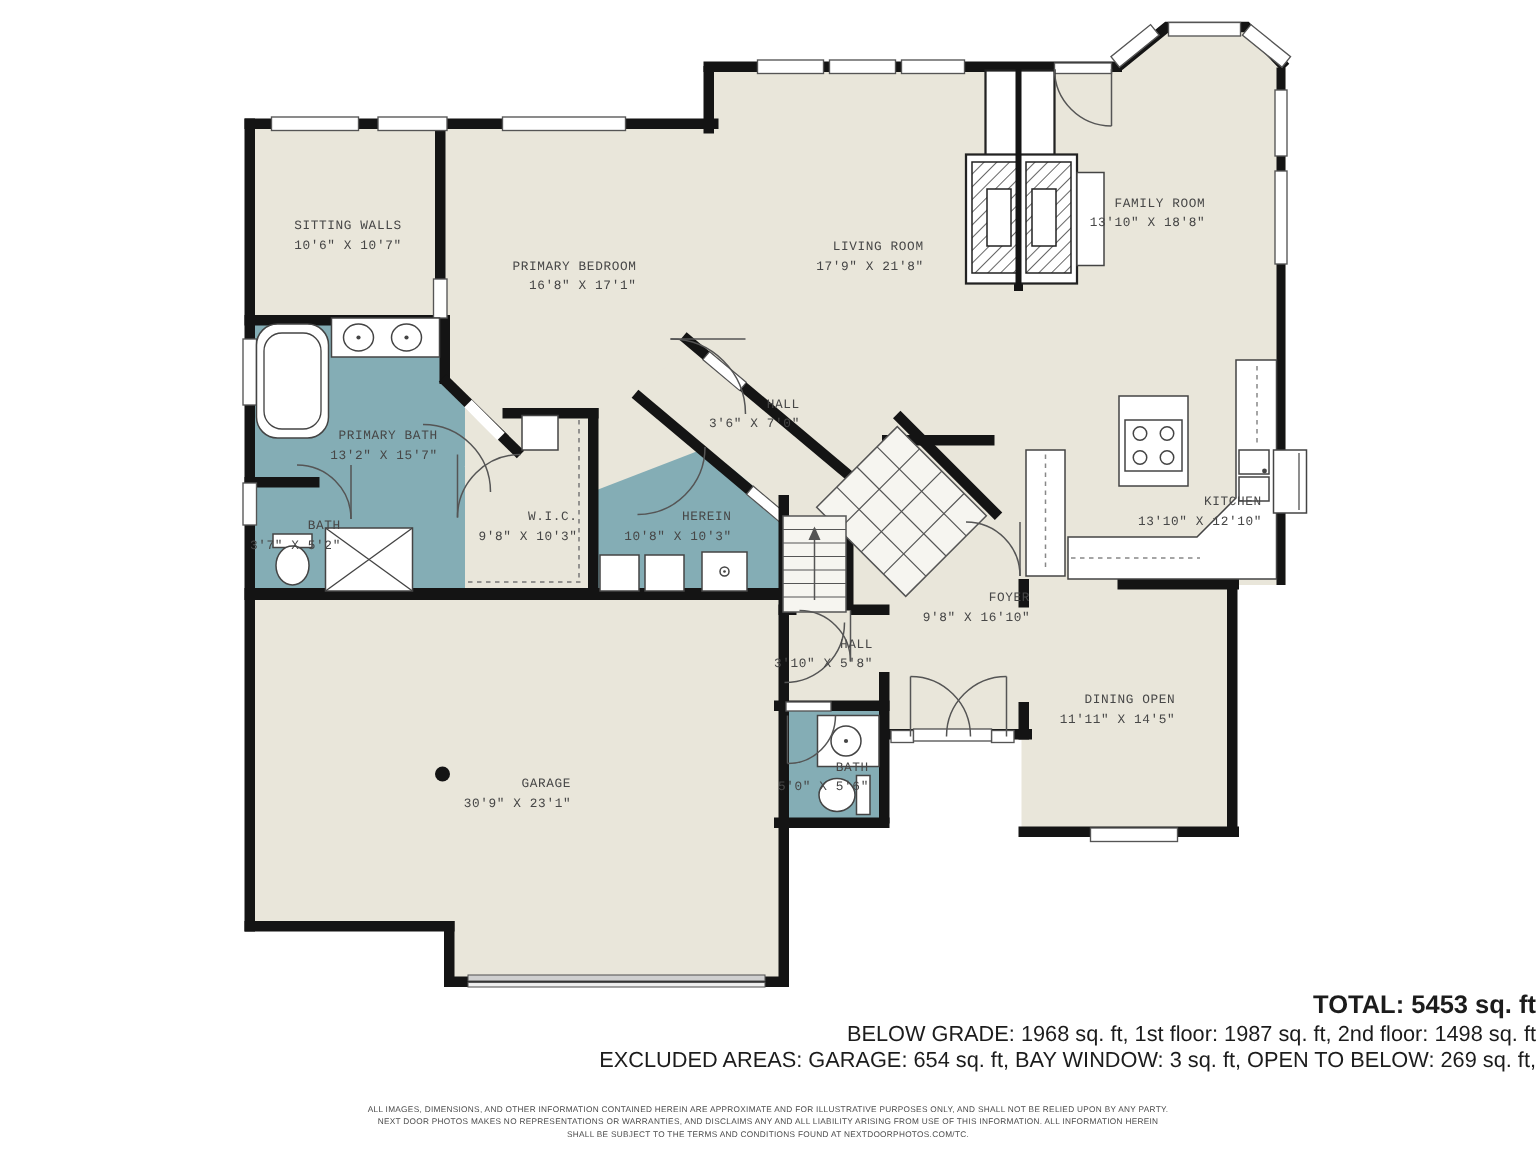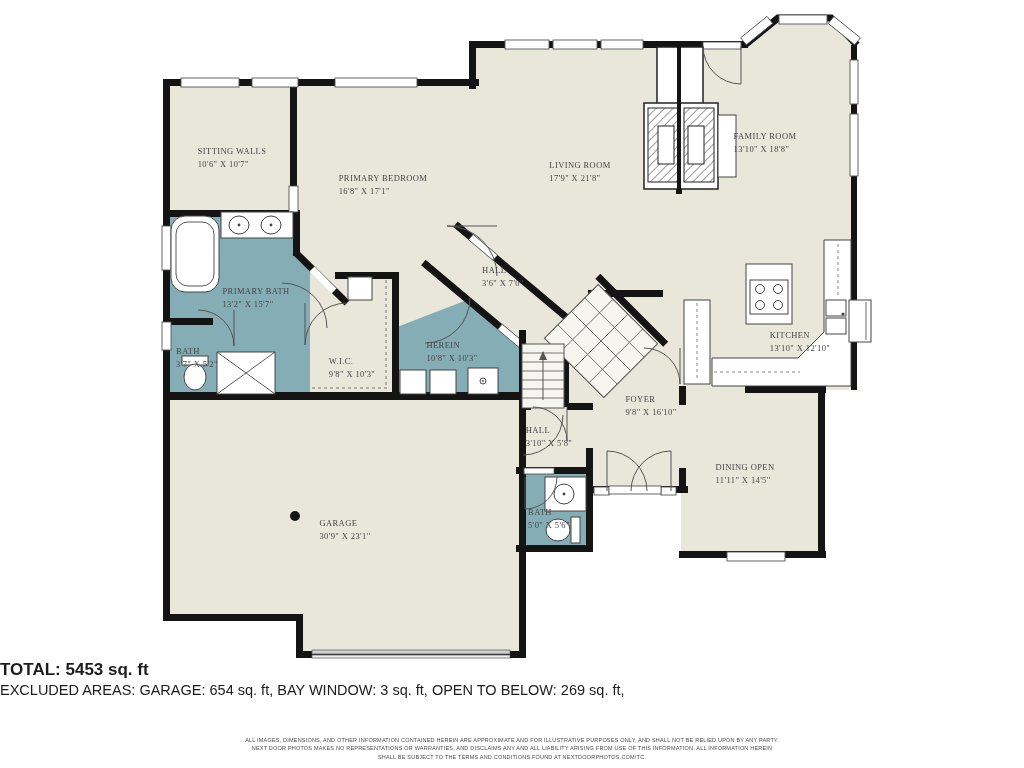"FAMILY ROOM" .room-label { font-family: Liberation Serif, serif -> Liberation Mono, monospace; text-align: left -> right }
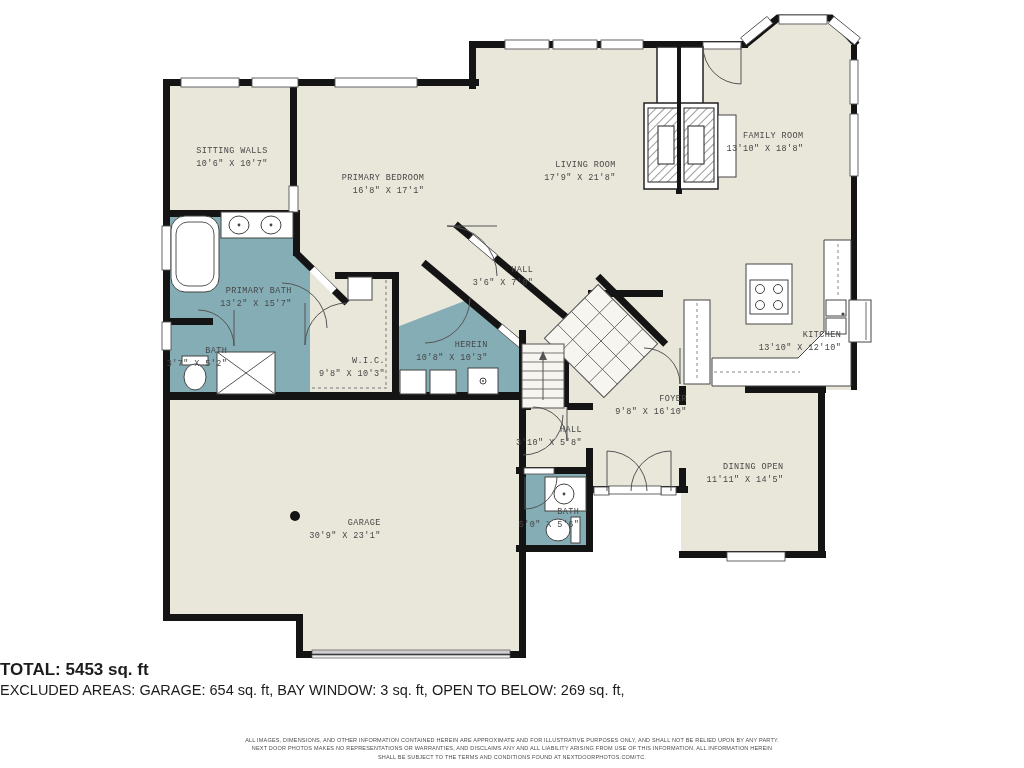"W.I.C." div.room-label { top: 368px -> 352px }
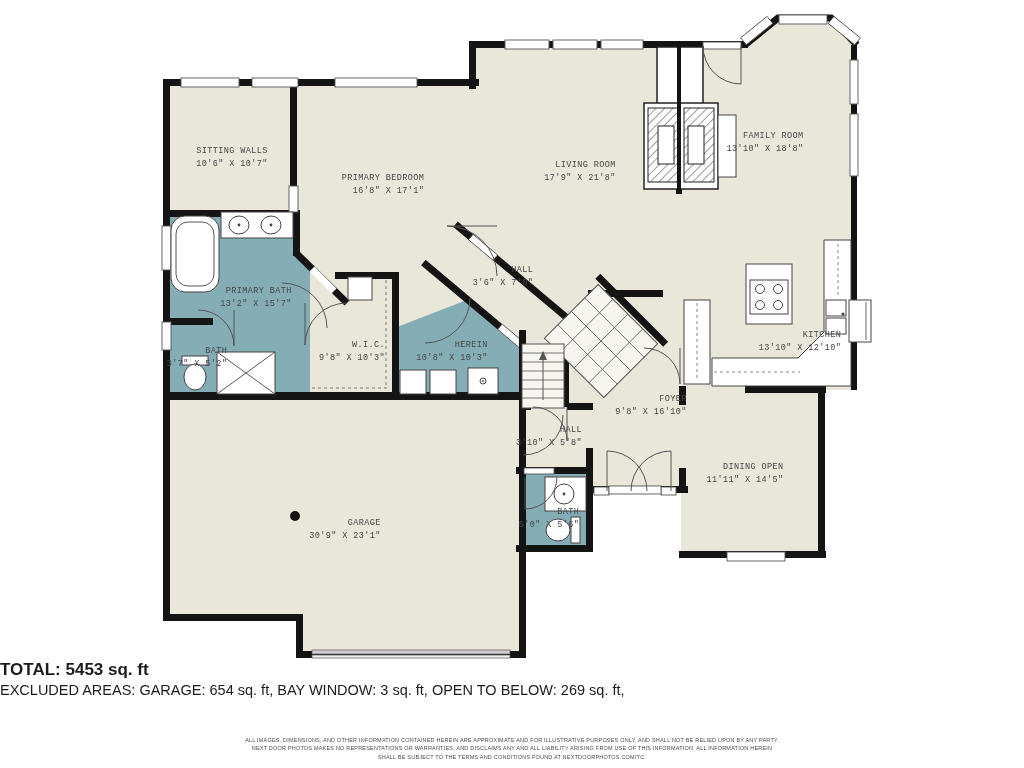"TOTAL: 5453 sq. ft" #summary { text-align: left -> right }
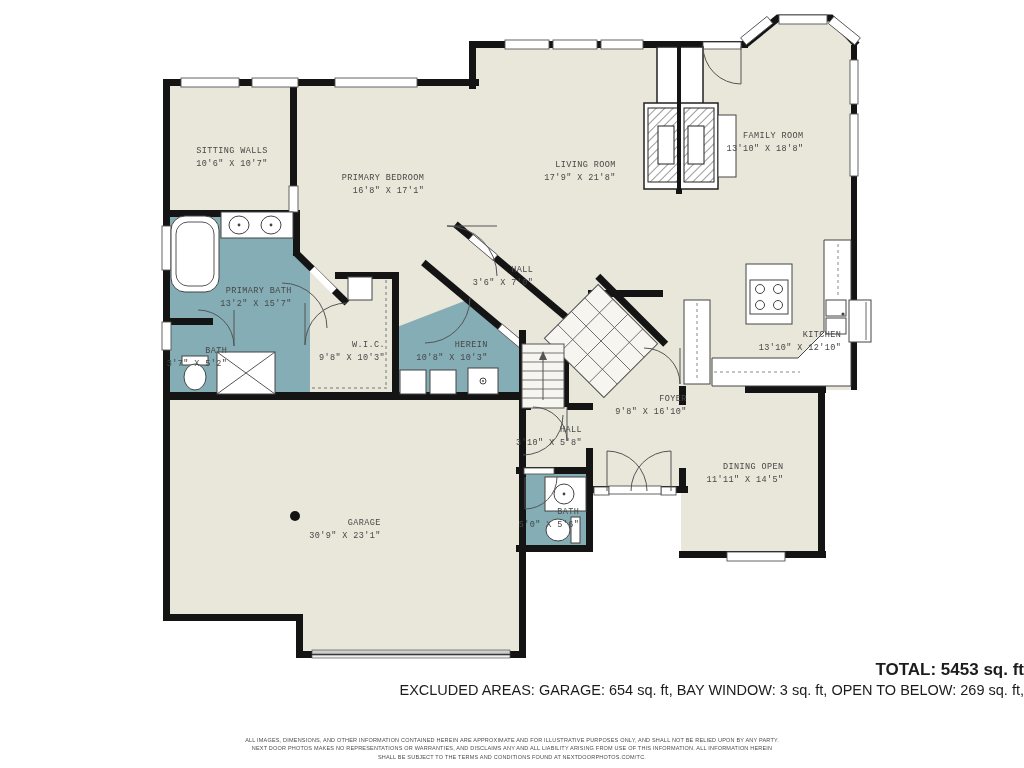"BELOW GRADE: 1968 sq. ft," div.line { html: none -> <div>BELOW GRADE: 1968 sq. ft, 1st floor: 1987 sq. ft, 2nd floor: 1498 sq. ft</div> }
